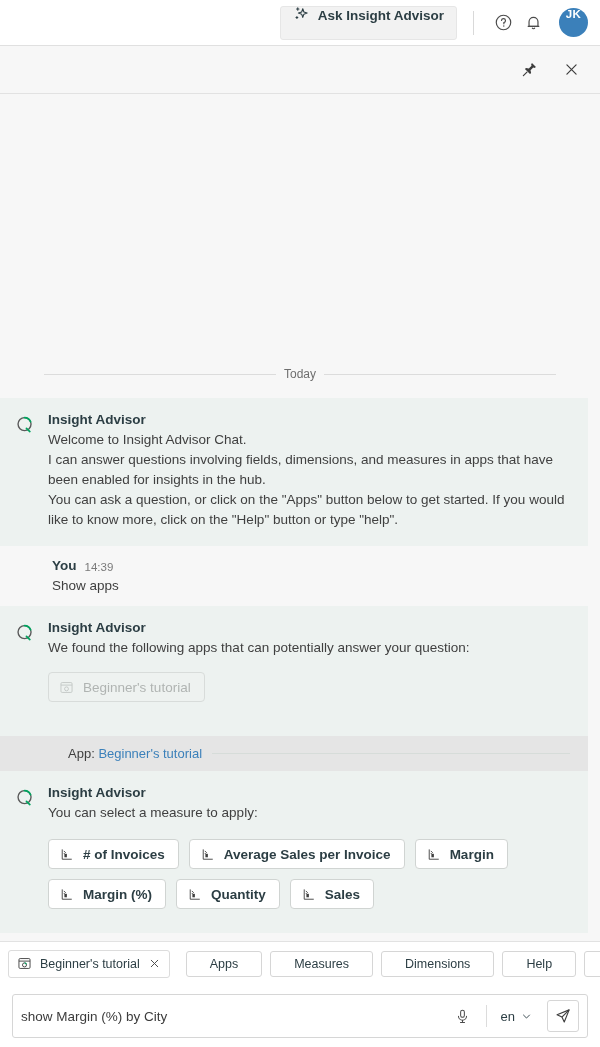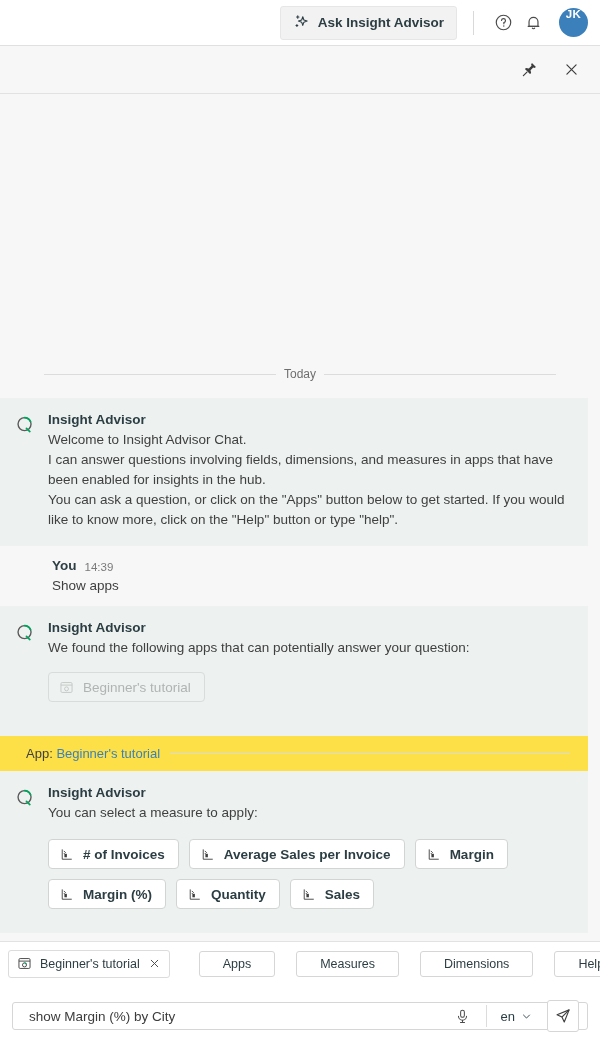"Ask Insight Advisor" .ask-ia-button { align-items: center -> flex-end }
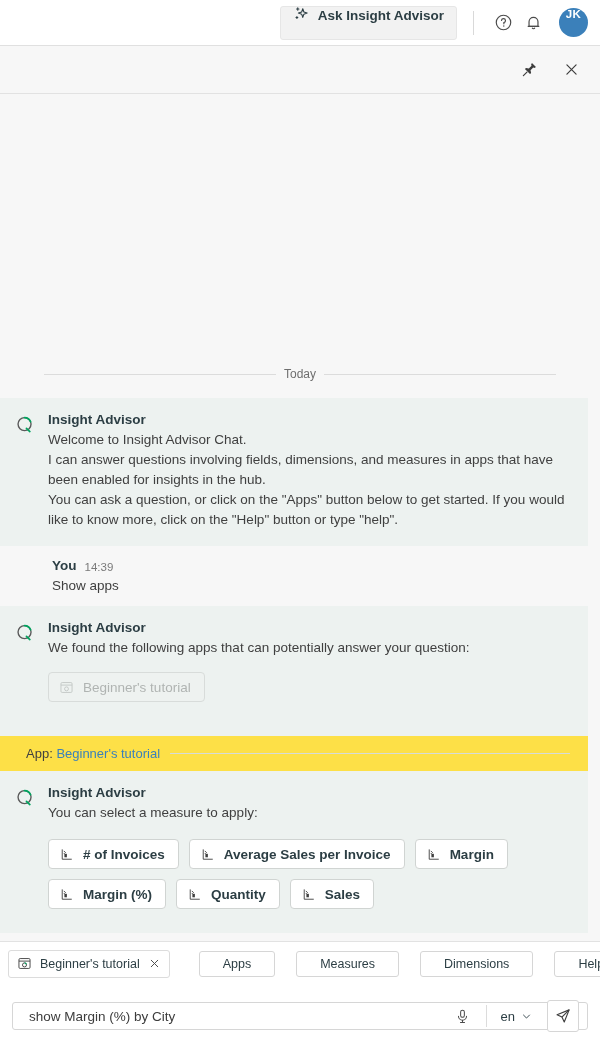"App: Beginner's tutorial" .app-divider { background: #fde047 -> #e5e5e5; padding: 10px 18px 10px 26px -> 10px 18px 10px 68px }
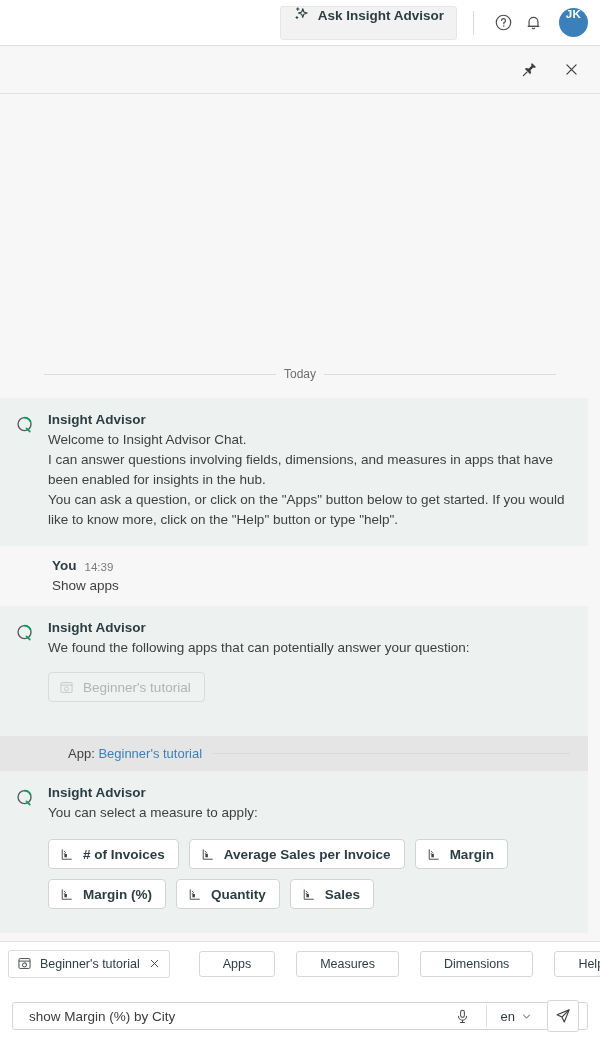"Apps" .tb-btn { margin-left: 13px -> none }
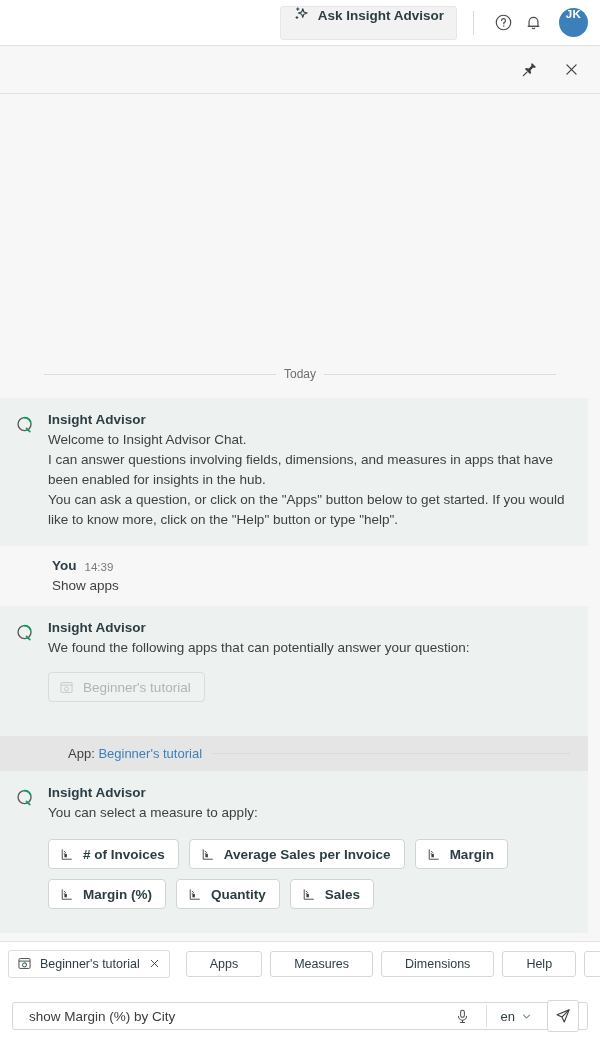"show Margin (%) by City" .input-box { height: 28px -> 44px; padding: 0 8px 0 16px -> 0 8px 0 8px }
